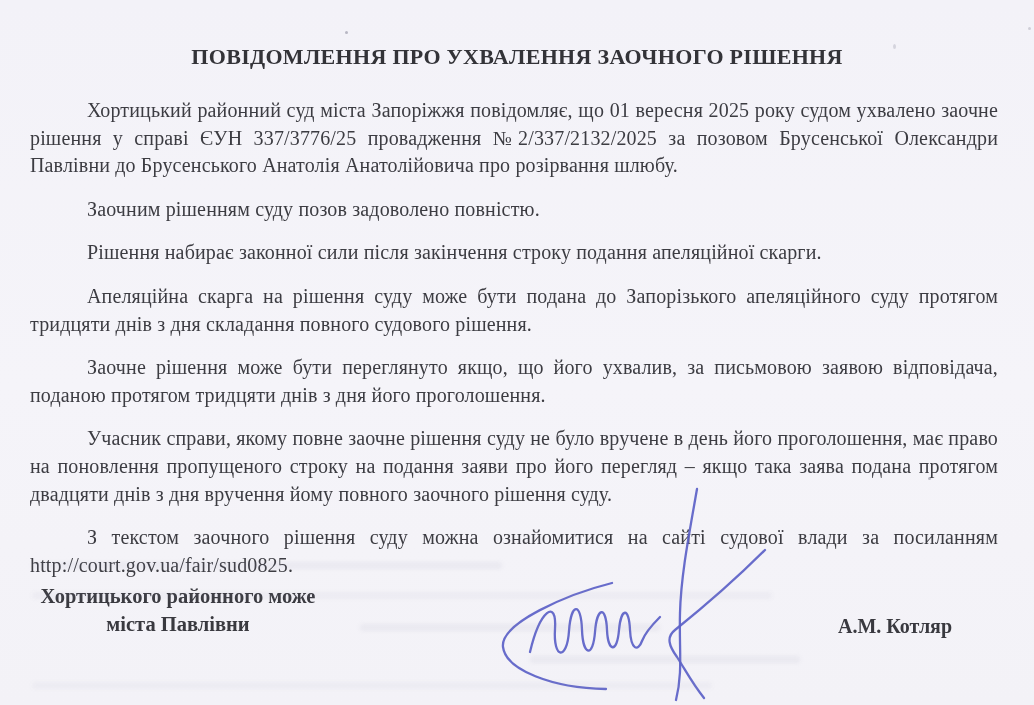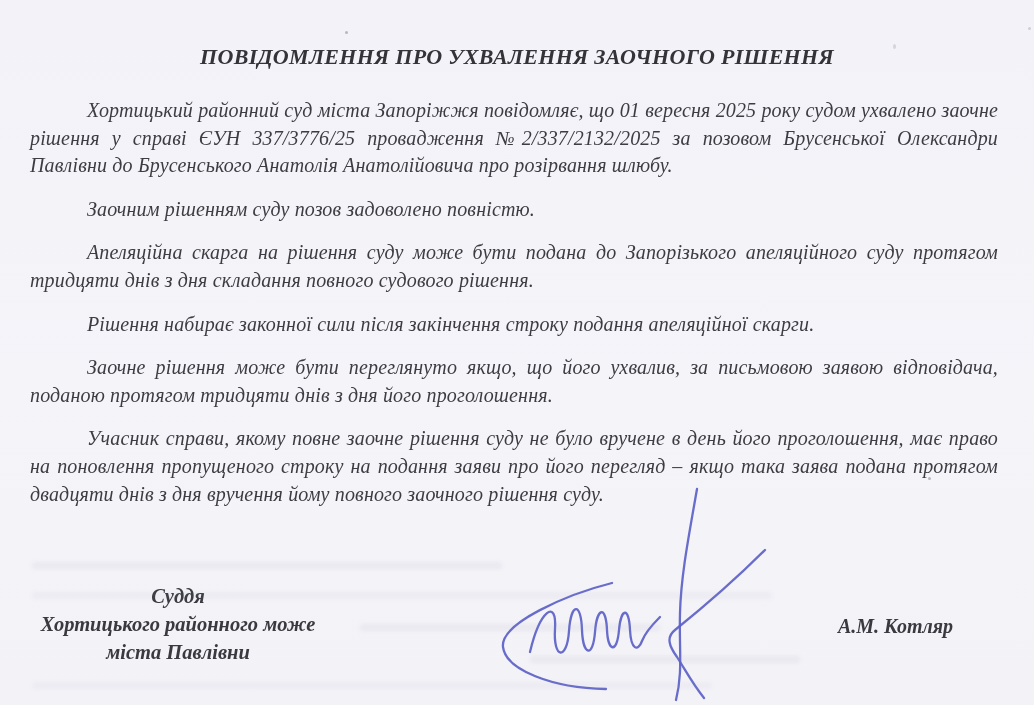"ПОВІДОМЛЕННЯ ПРО УХВАЛЕННЯ ЗАОЧНОГО" .page { font-style: italic -> none }
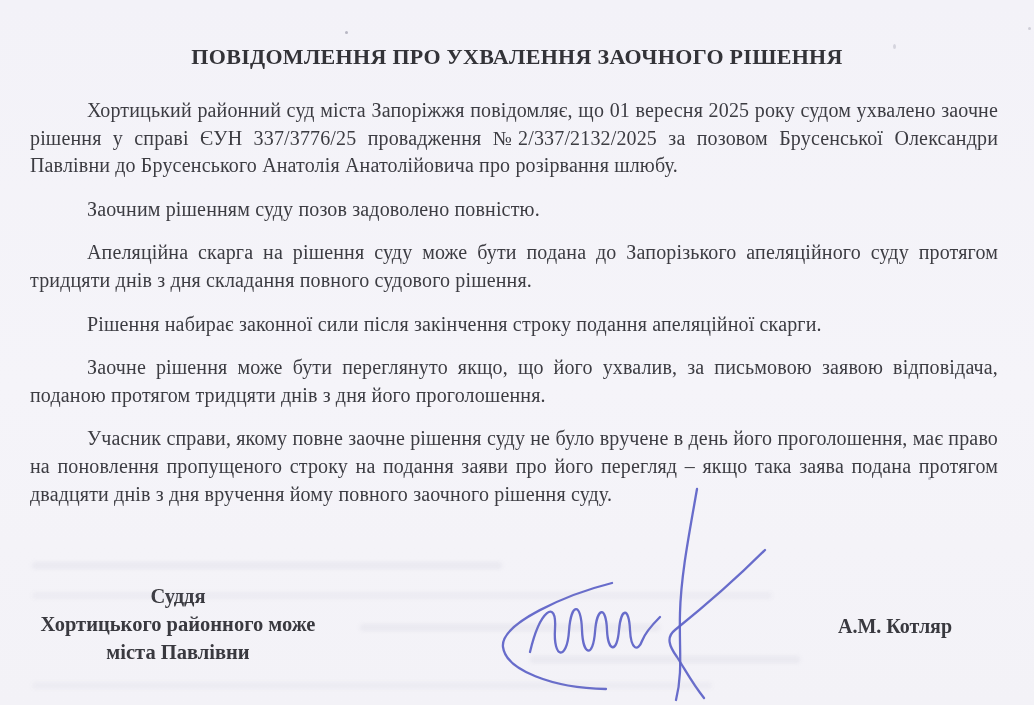"Апеляційна скарга на рішення суду" p { order: before "Рішення набирає законної сили після" -> after "Рішення набирає законної сили після" }
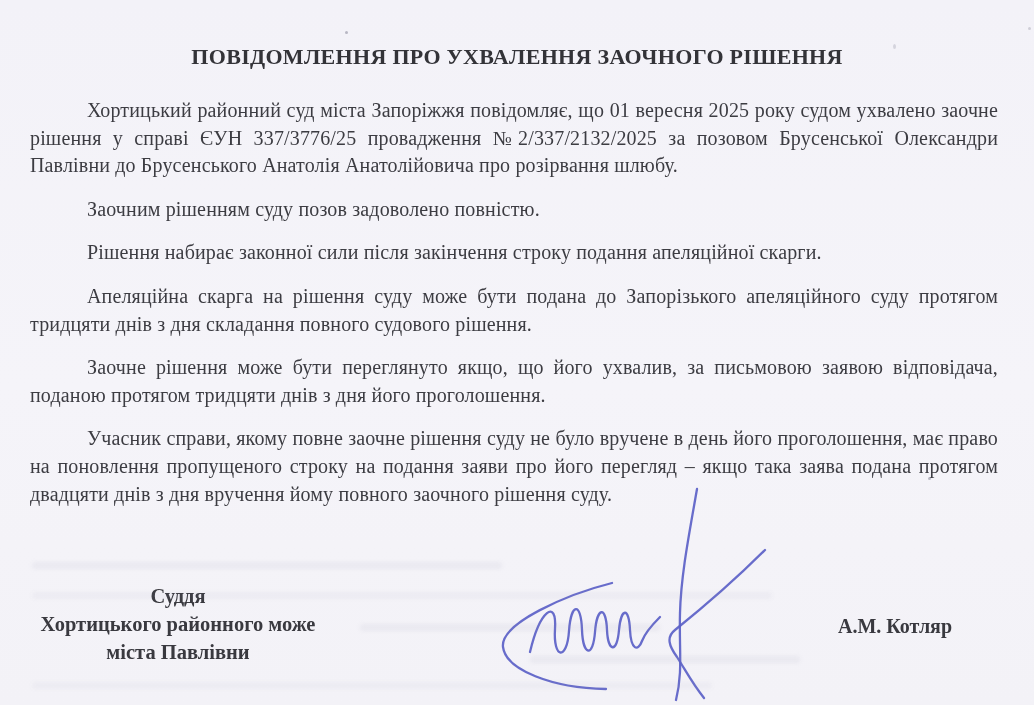"З текстом заочного рішення суду" p { html: none -> <p><span>З текстом заочного рішення суду можна ознайомитися на сайті судової влади за посиланням </span><span>http://court.gov.ua/fair/sud0825</span><span>.</span></p> }
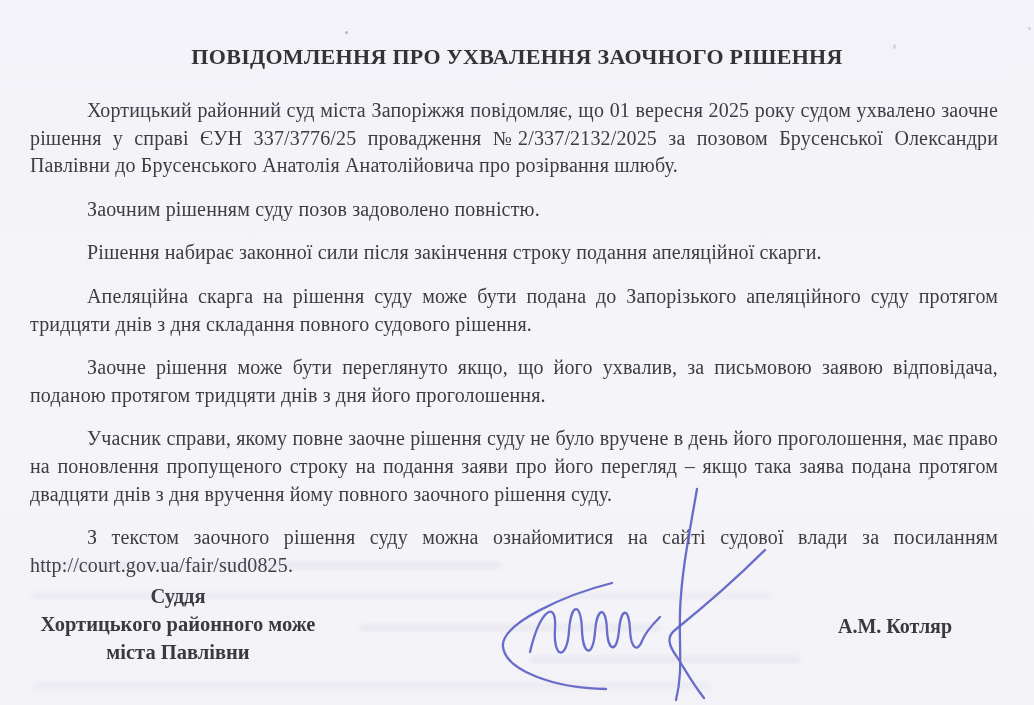"Суддя" div { html: <div>Суддя</div> -> none }
